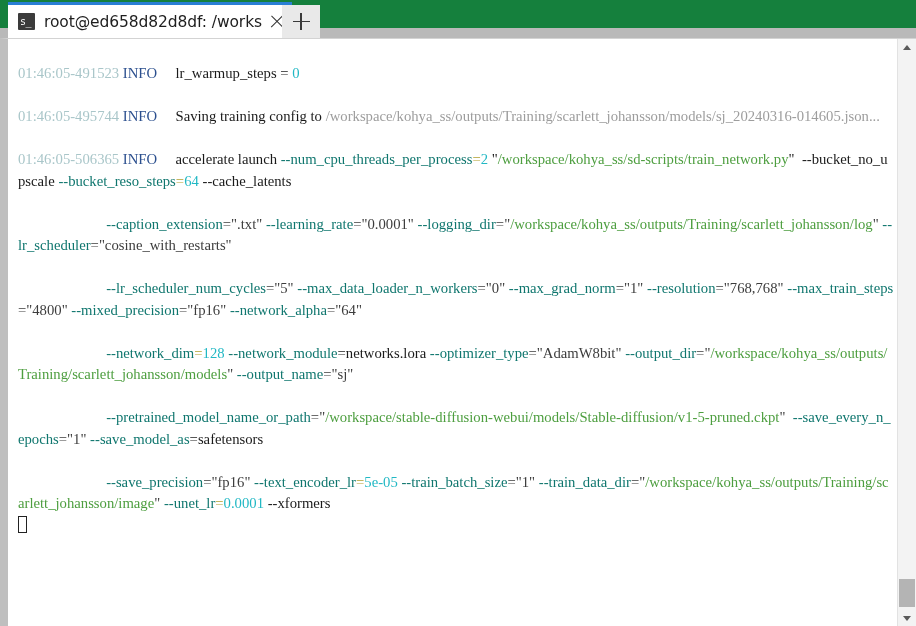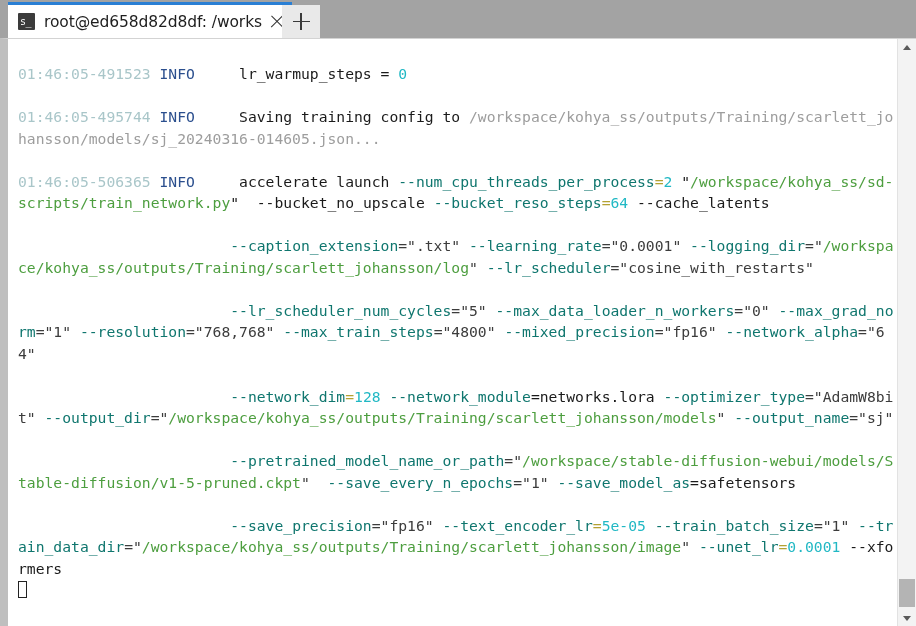"root@ed658d82d8df: /works" #tabstrip { background: #a3a3a3 -> #15803d; height: 38px -> 28px }
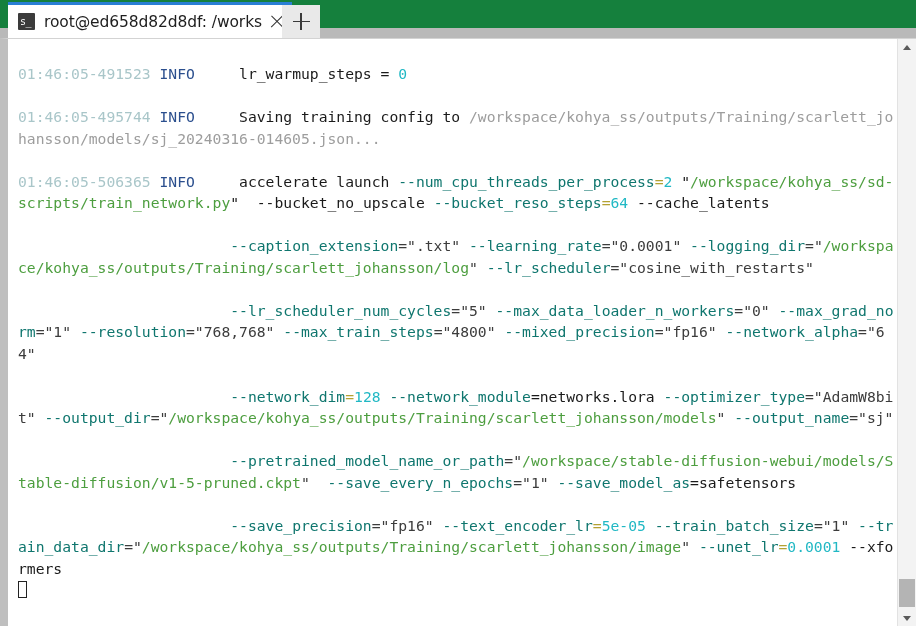"01:46:05-491523 INFO lr_warmup_steps = 0" .logline { font-family: none -> Liberation Serif, serif }
